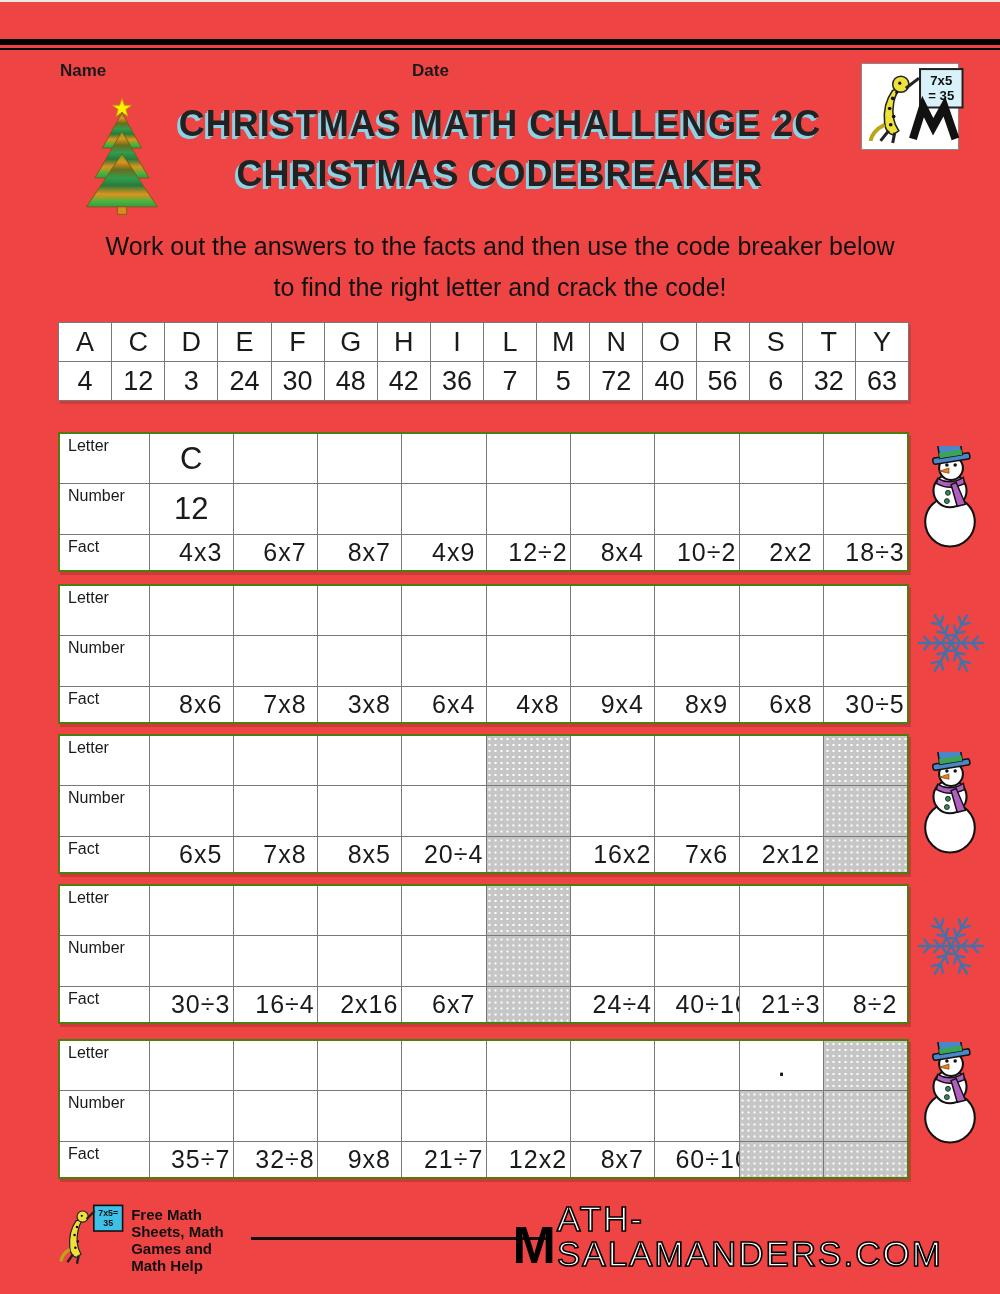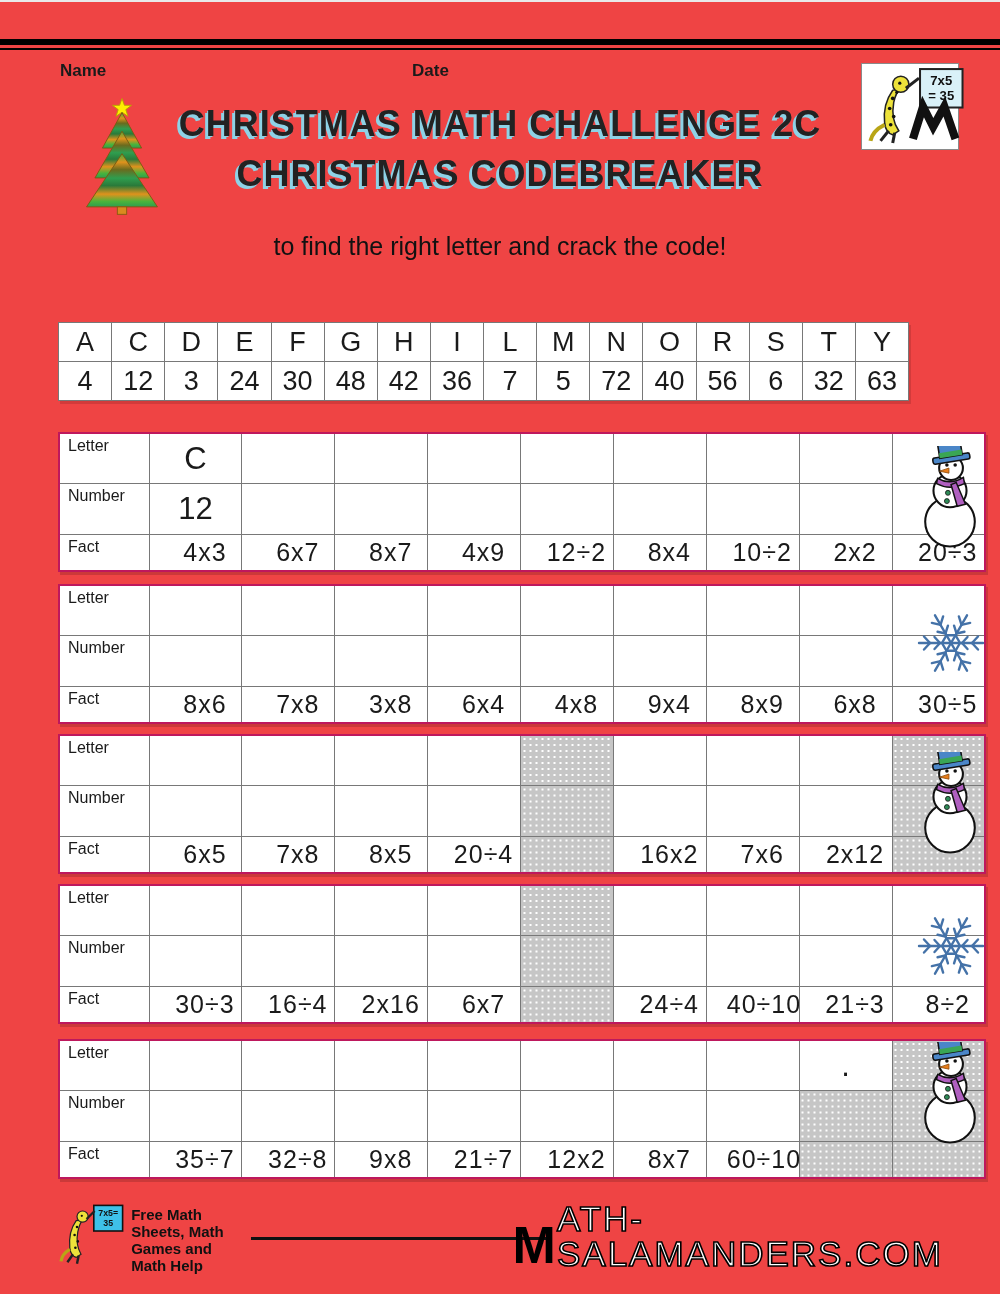"Work out the answers to" div { html: none -> <div>Work out the answers to the facts and then use the code breaker below</div> }
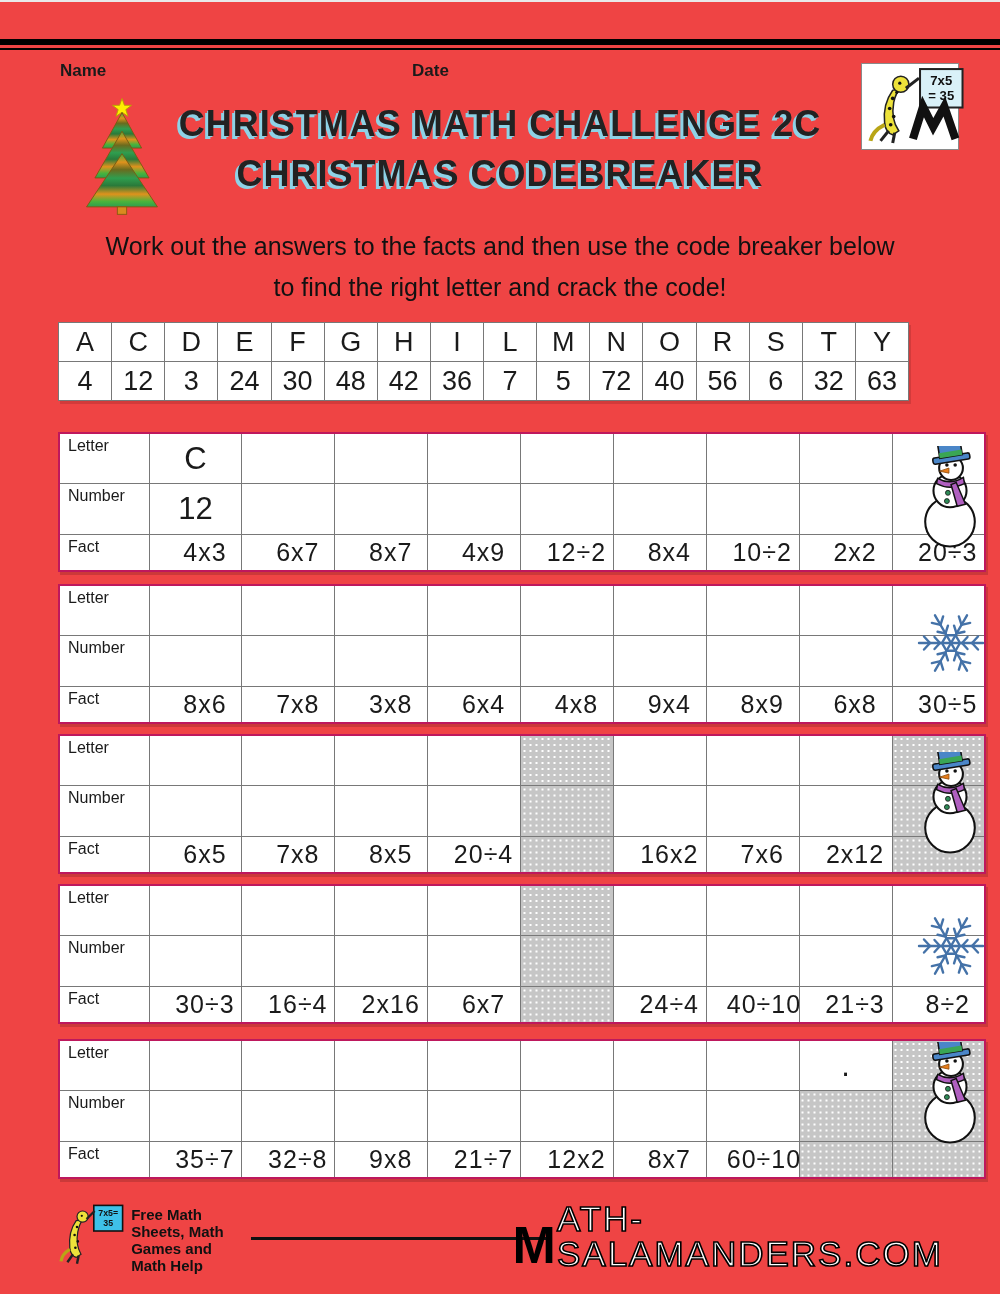"Letter" .answer-table { border: 2px solid #be185d -> 2px solid #4d7c0f; width: 928px -> 851px }
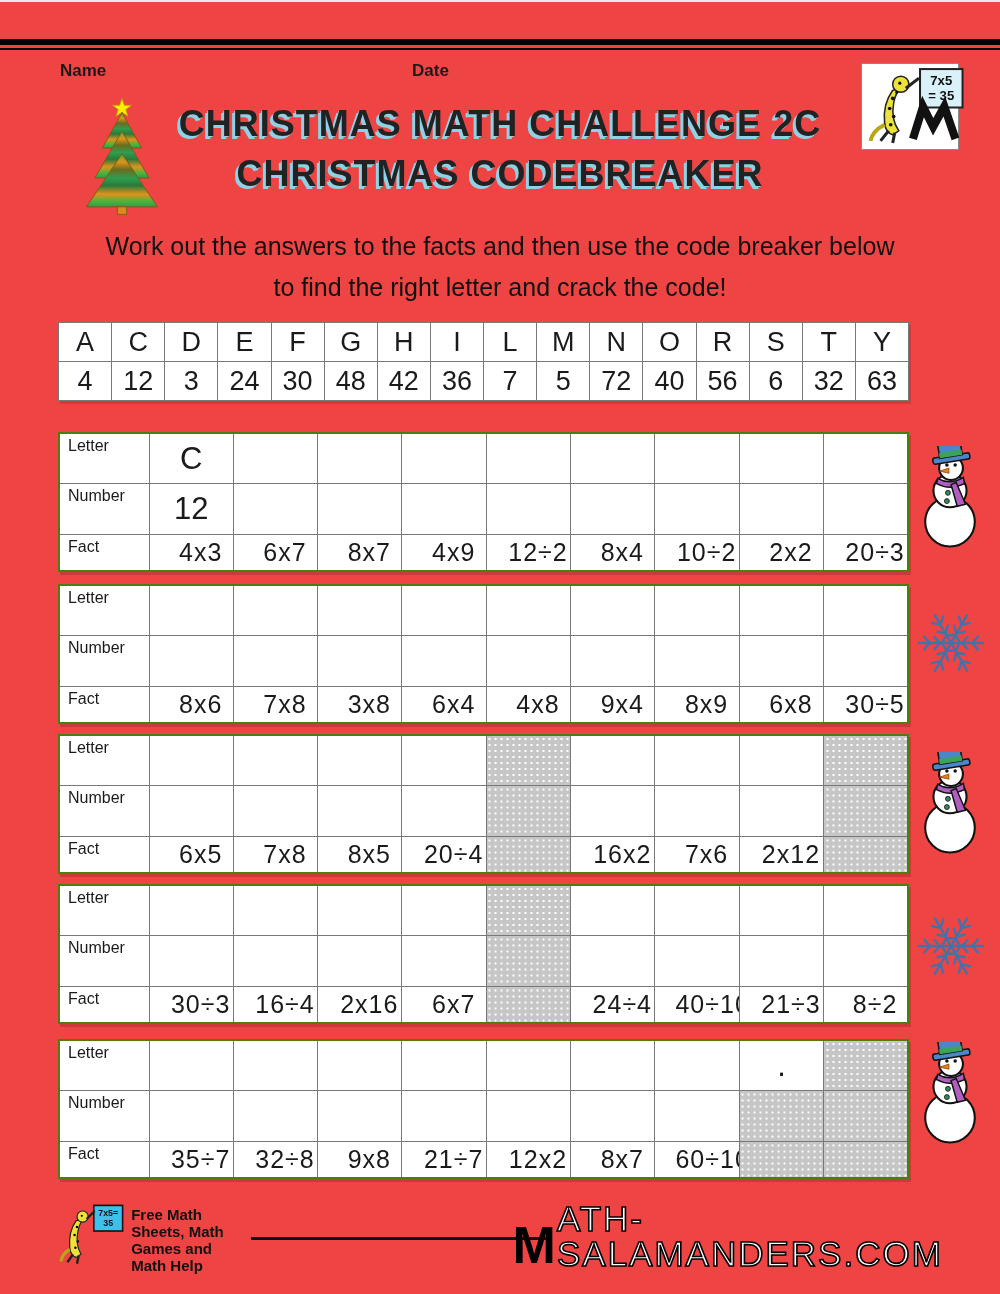"20÷3" td.fact-cell { text: 20 -> 18 }
